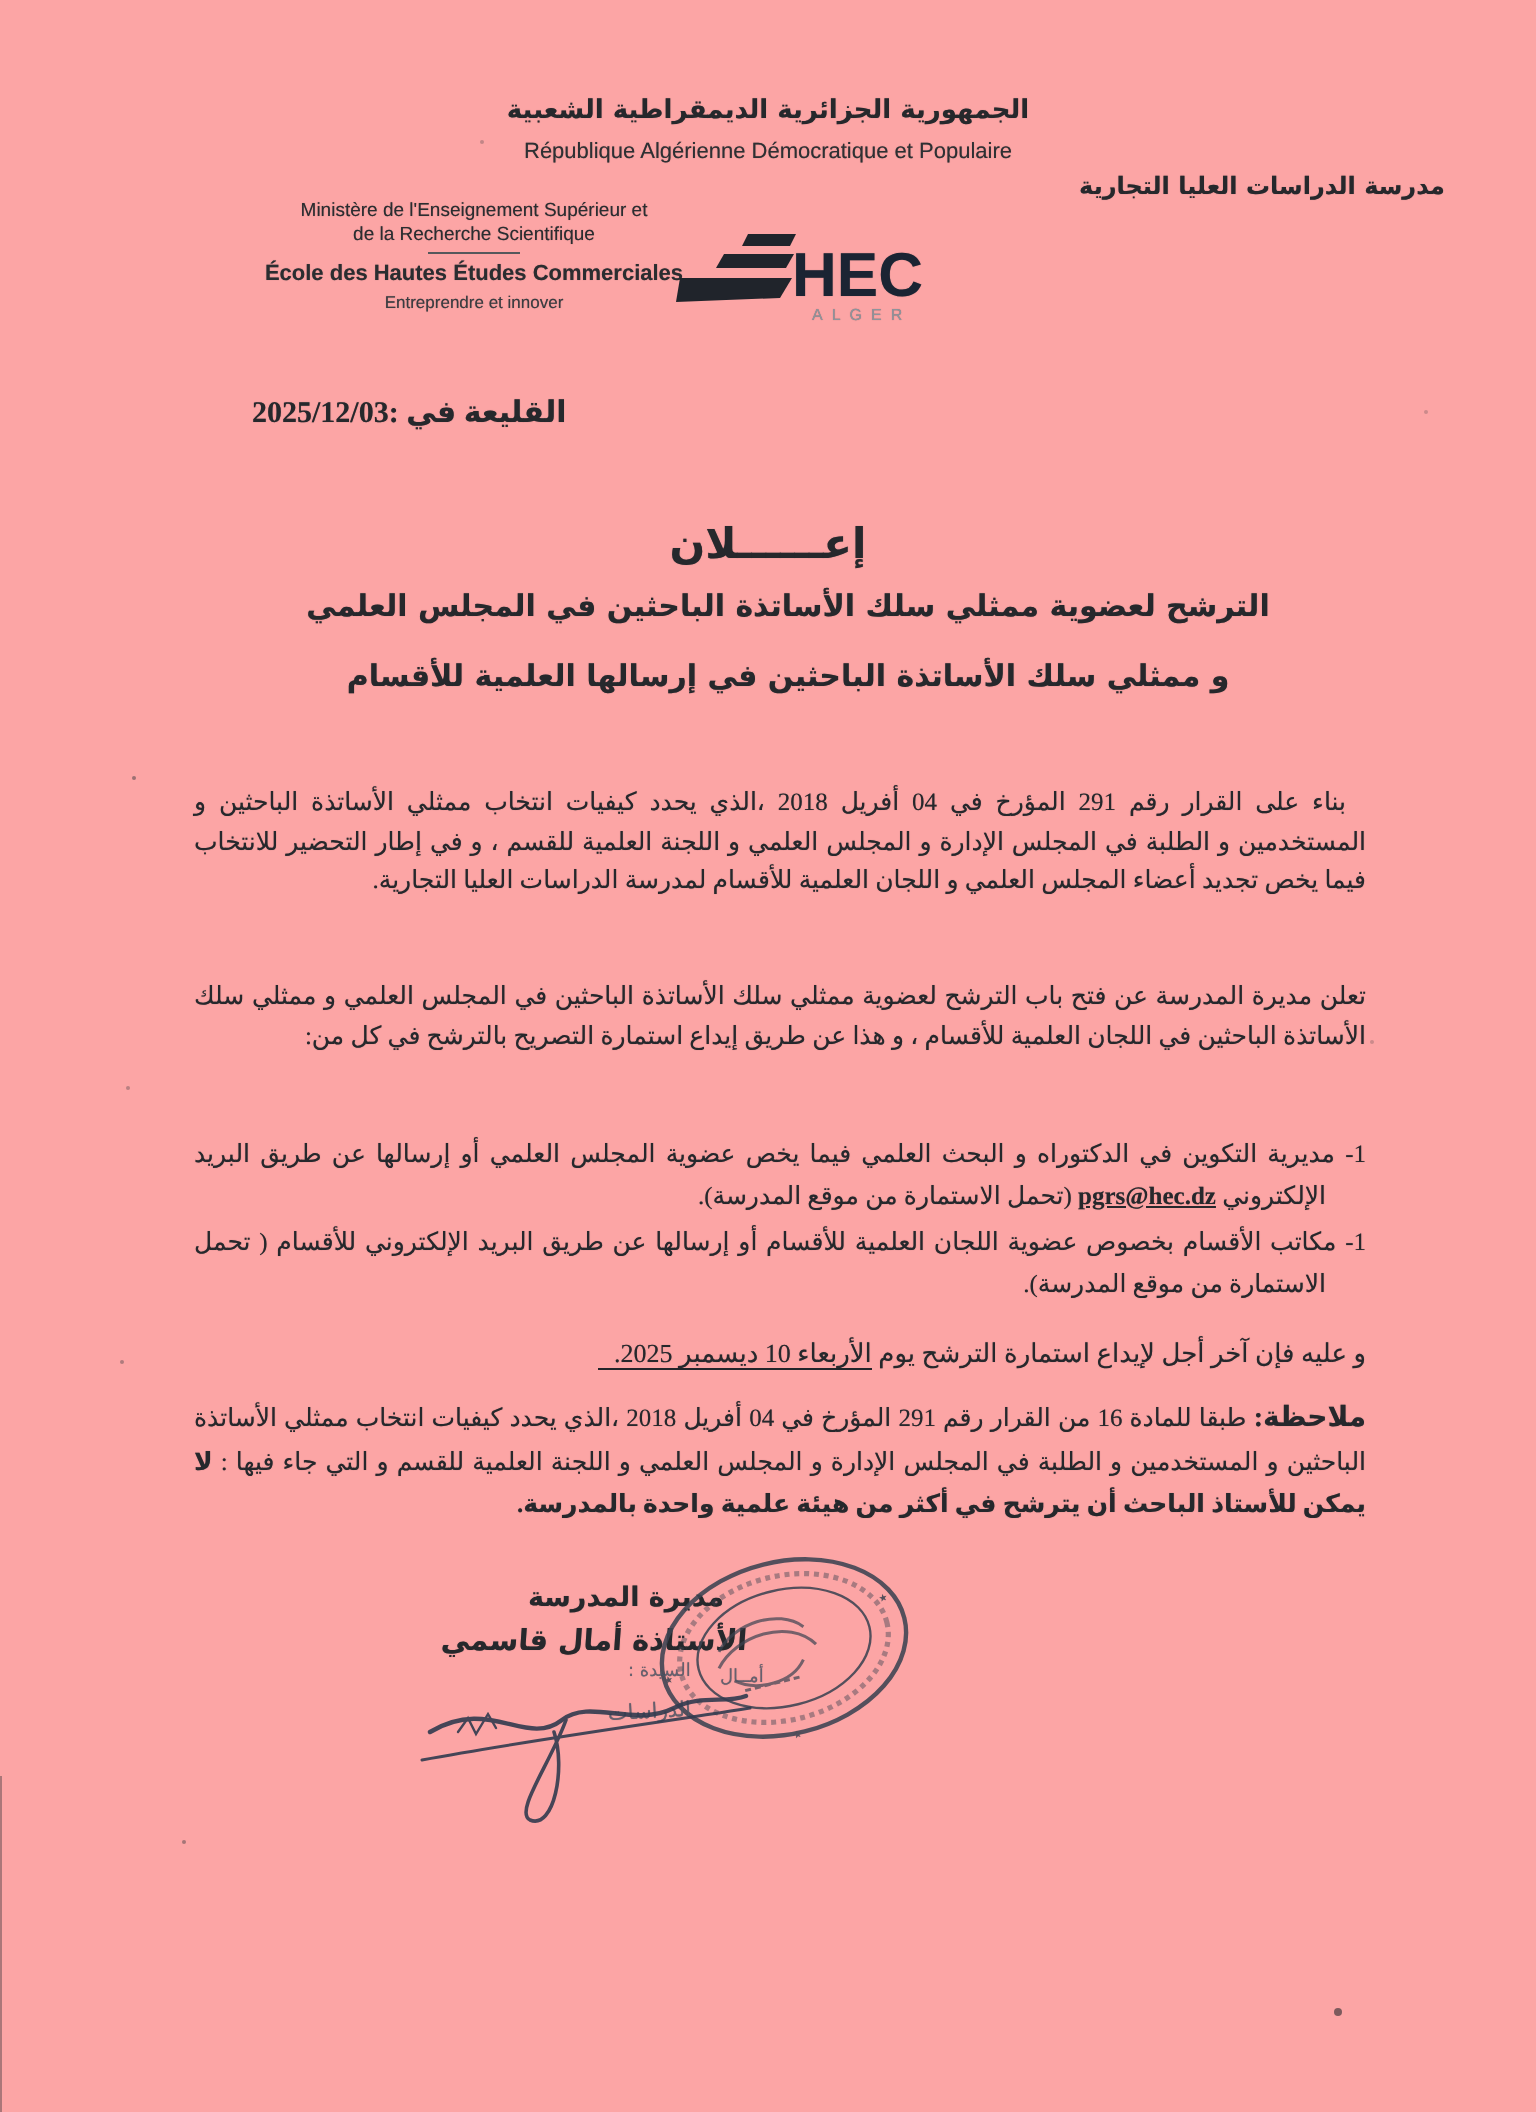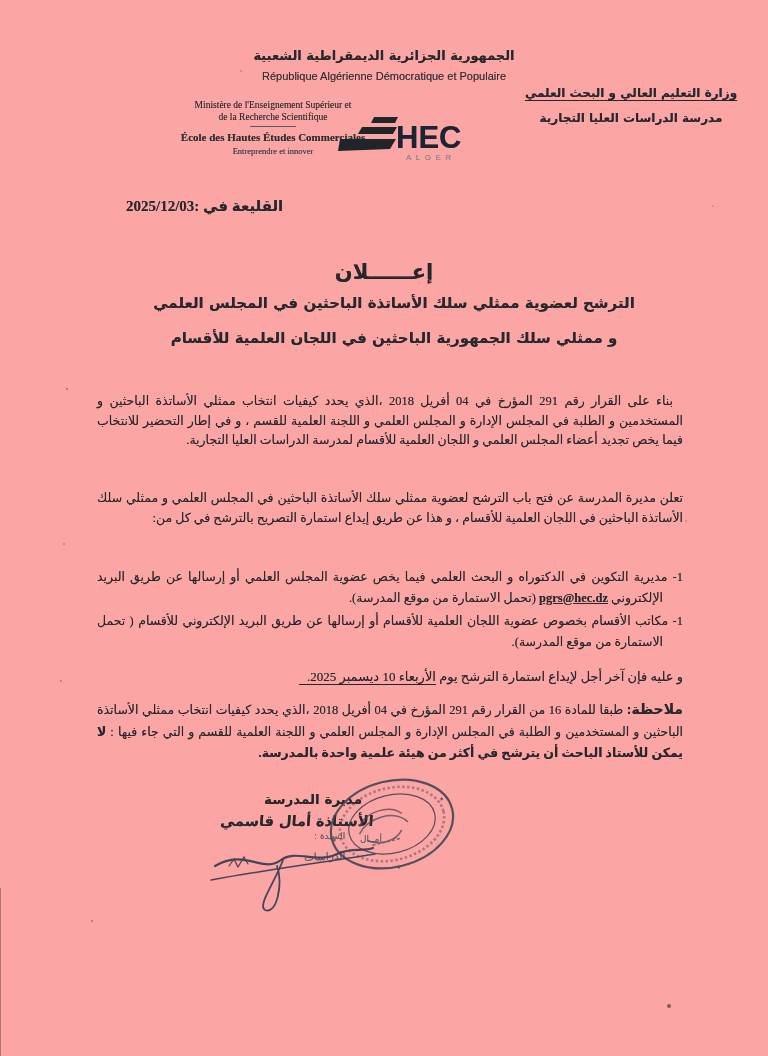"وزارة التعليم العالي و البحث" div.ma1 { html: <div>وزارة التعليم العالي و البحث العلمي</div> -> none }
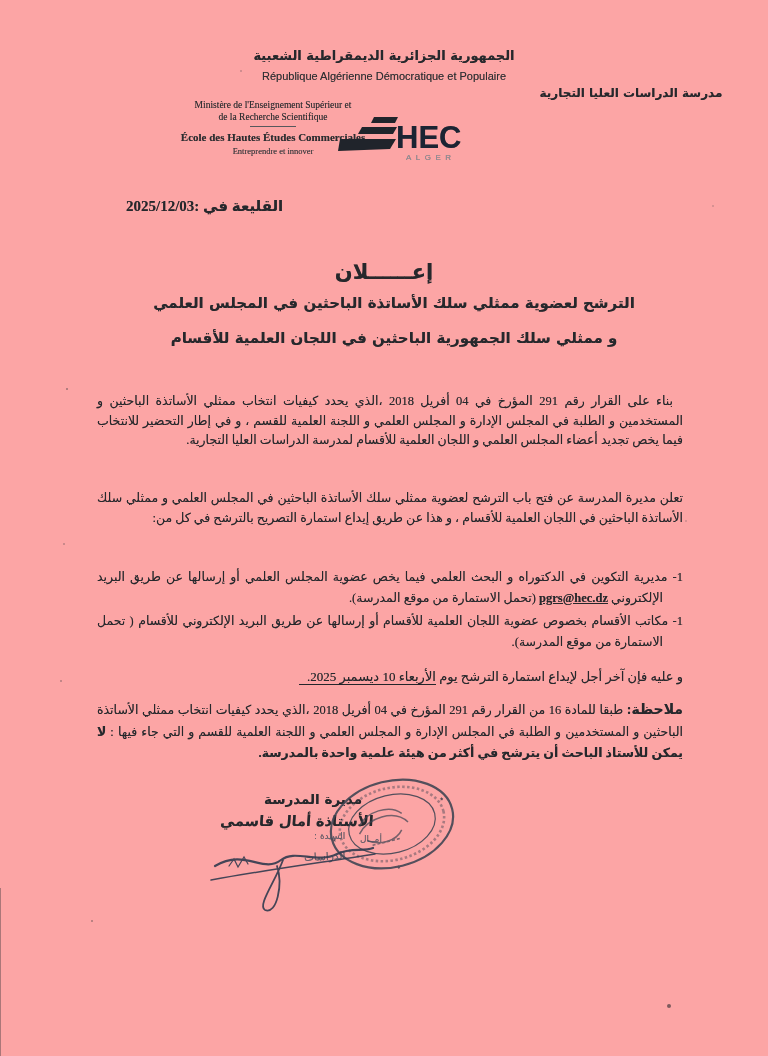"Ministère de l'Enseignement Supérieur et" .ministry-fr { font-family: Liberation Serif, serif -> Liberation Sans, sans-serif; margin-left: 36px -> none }
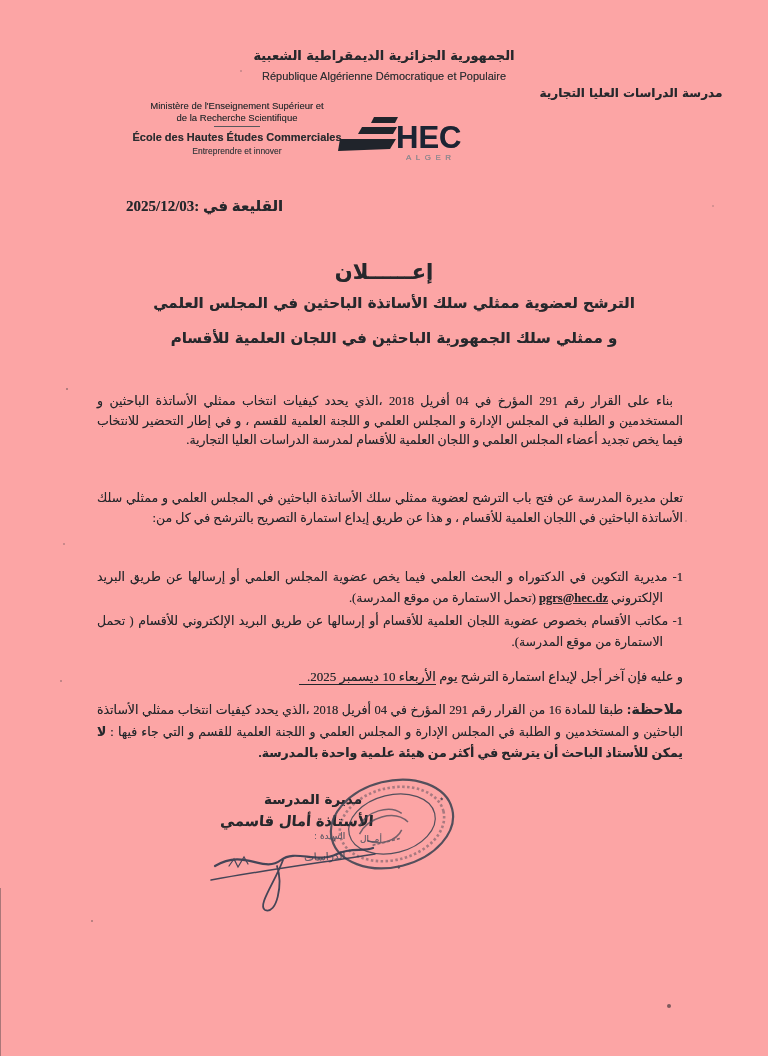"و ممثلي سلك الجمهورية الباحثين" div.abs { text: الجمهورية الباحثين في اللجان -> الأساتذة الباحثين في إرسالها }
